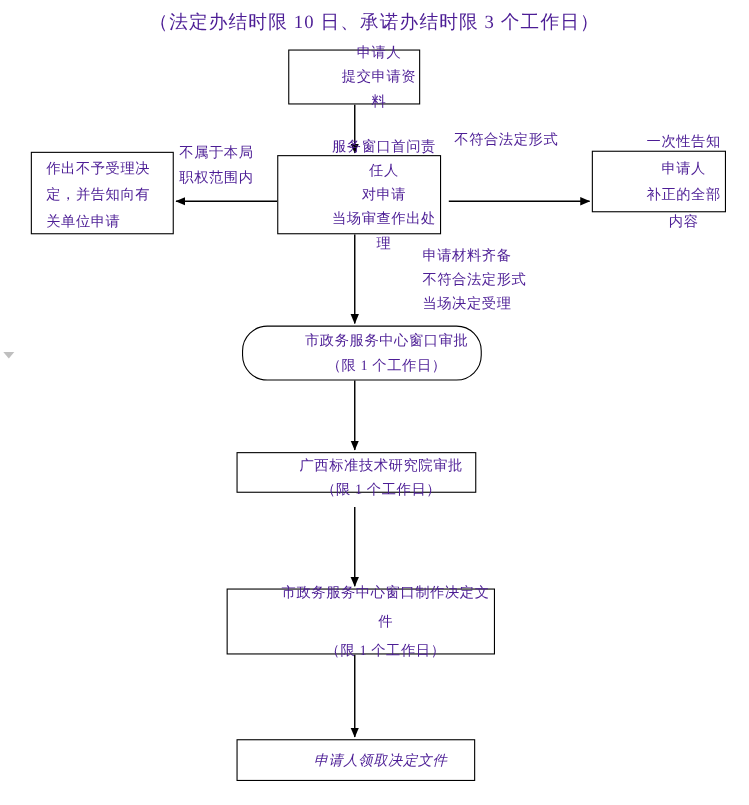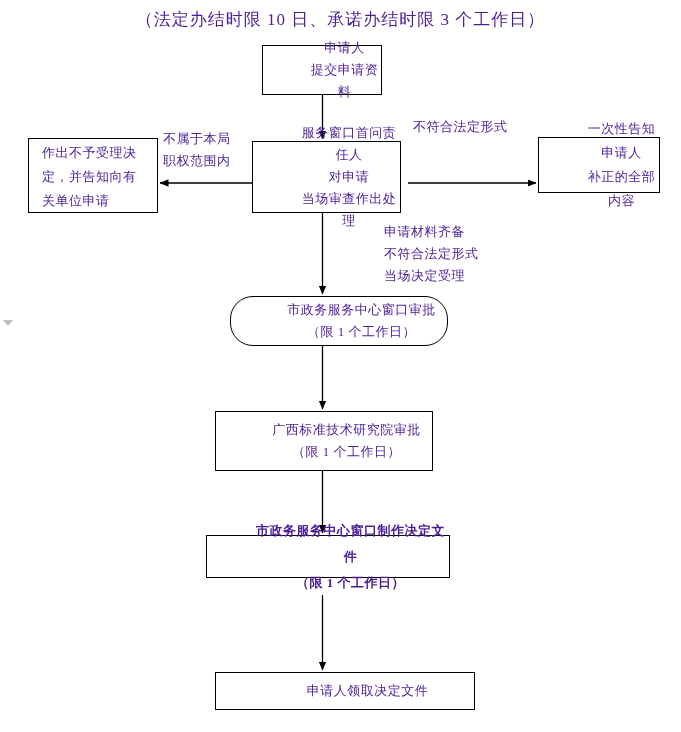"市政务服务中心窗口审批" .box-approve1 { left: 230px -> 220px }
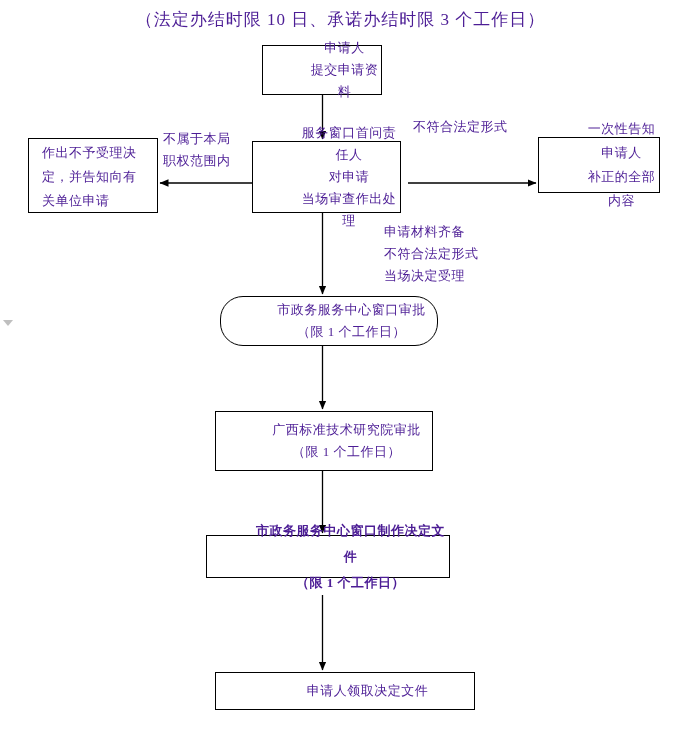"广西标准技术研究院审批" .box-approve2 { height: 60px -> 37px; justify-content: none -> space-between }
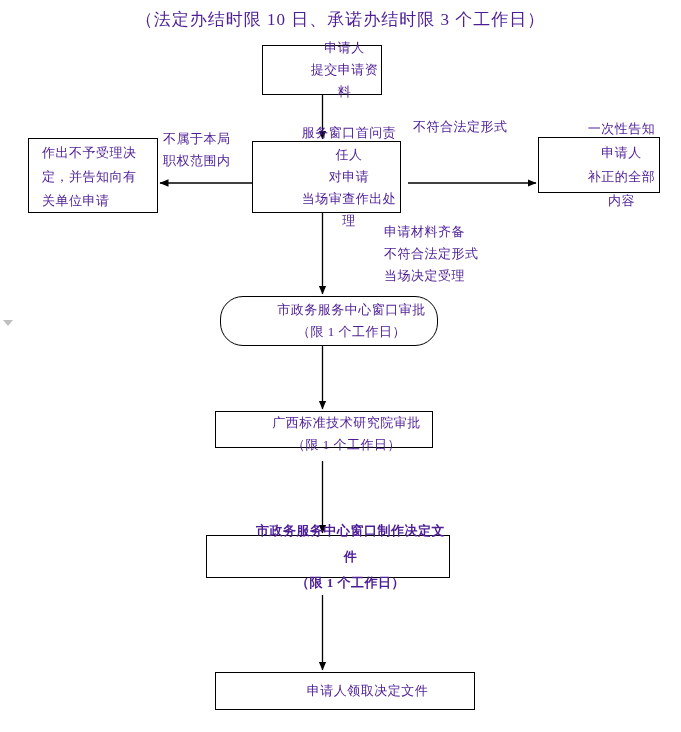"市政务服务中心窗口制作决定文件" .box-makedoc { font-weight: bold -> none; height: 43px -> 60px }
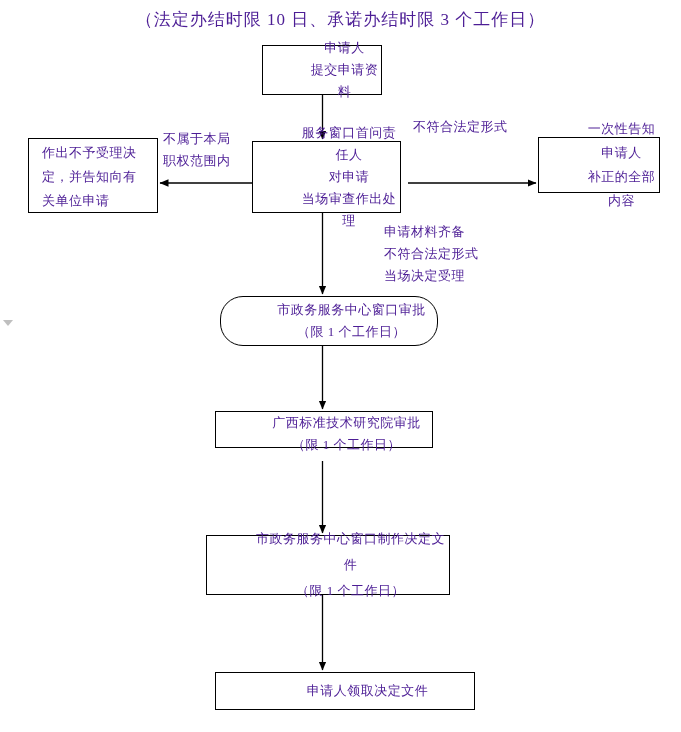"申请人领取决定文件" .box-receive { font-style: none -> italic; width: 260px -> 217px }
